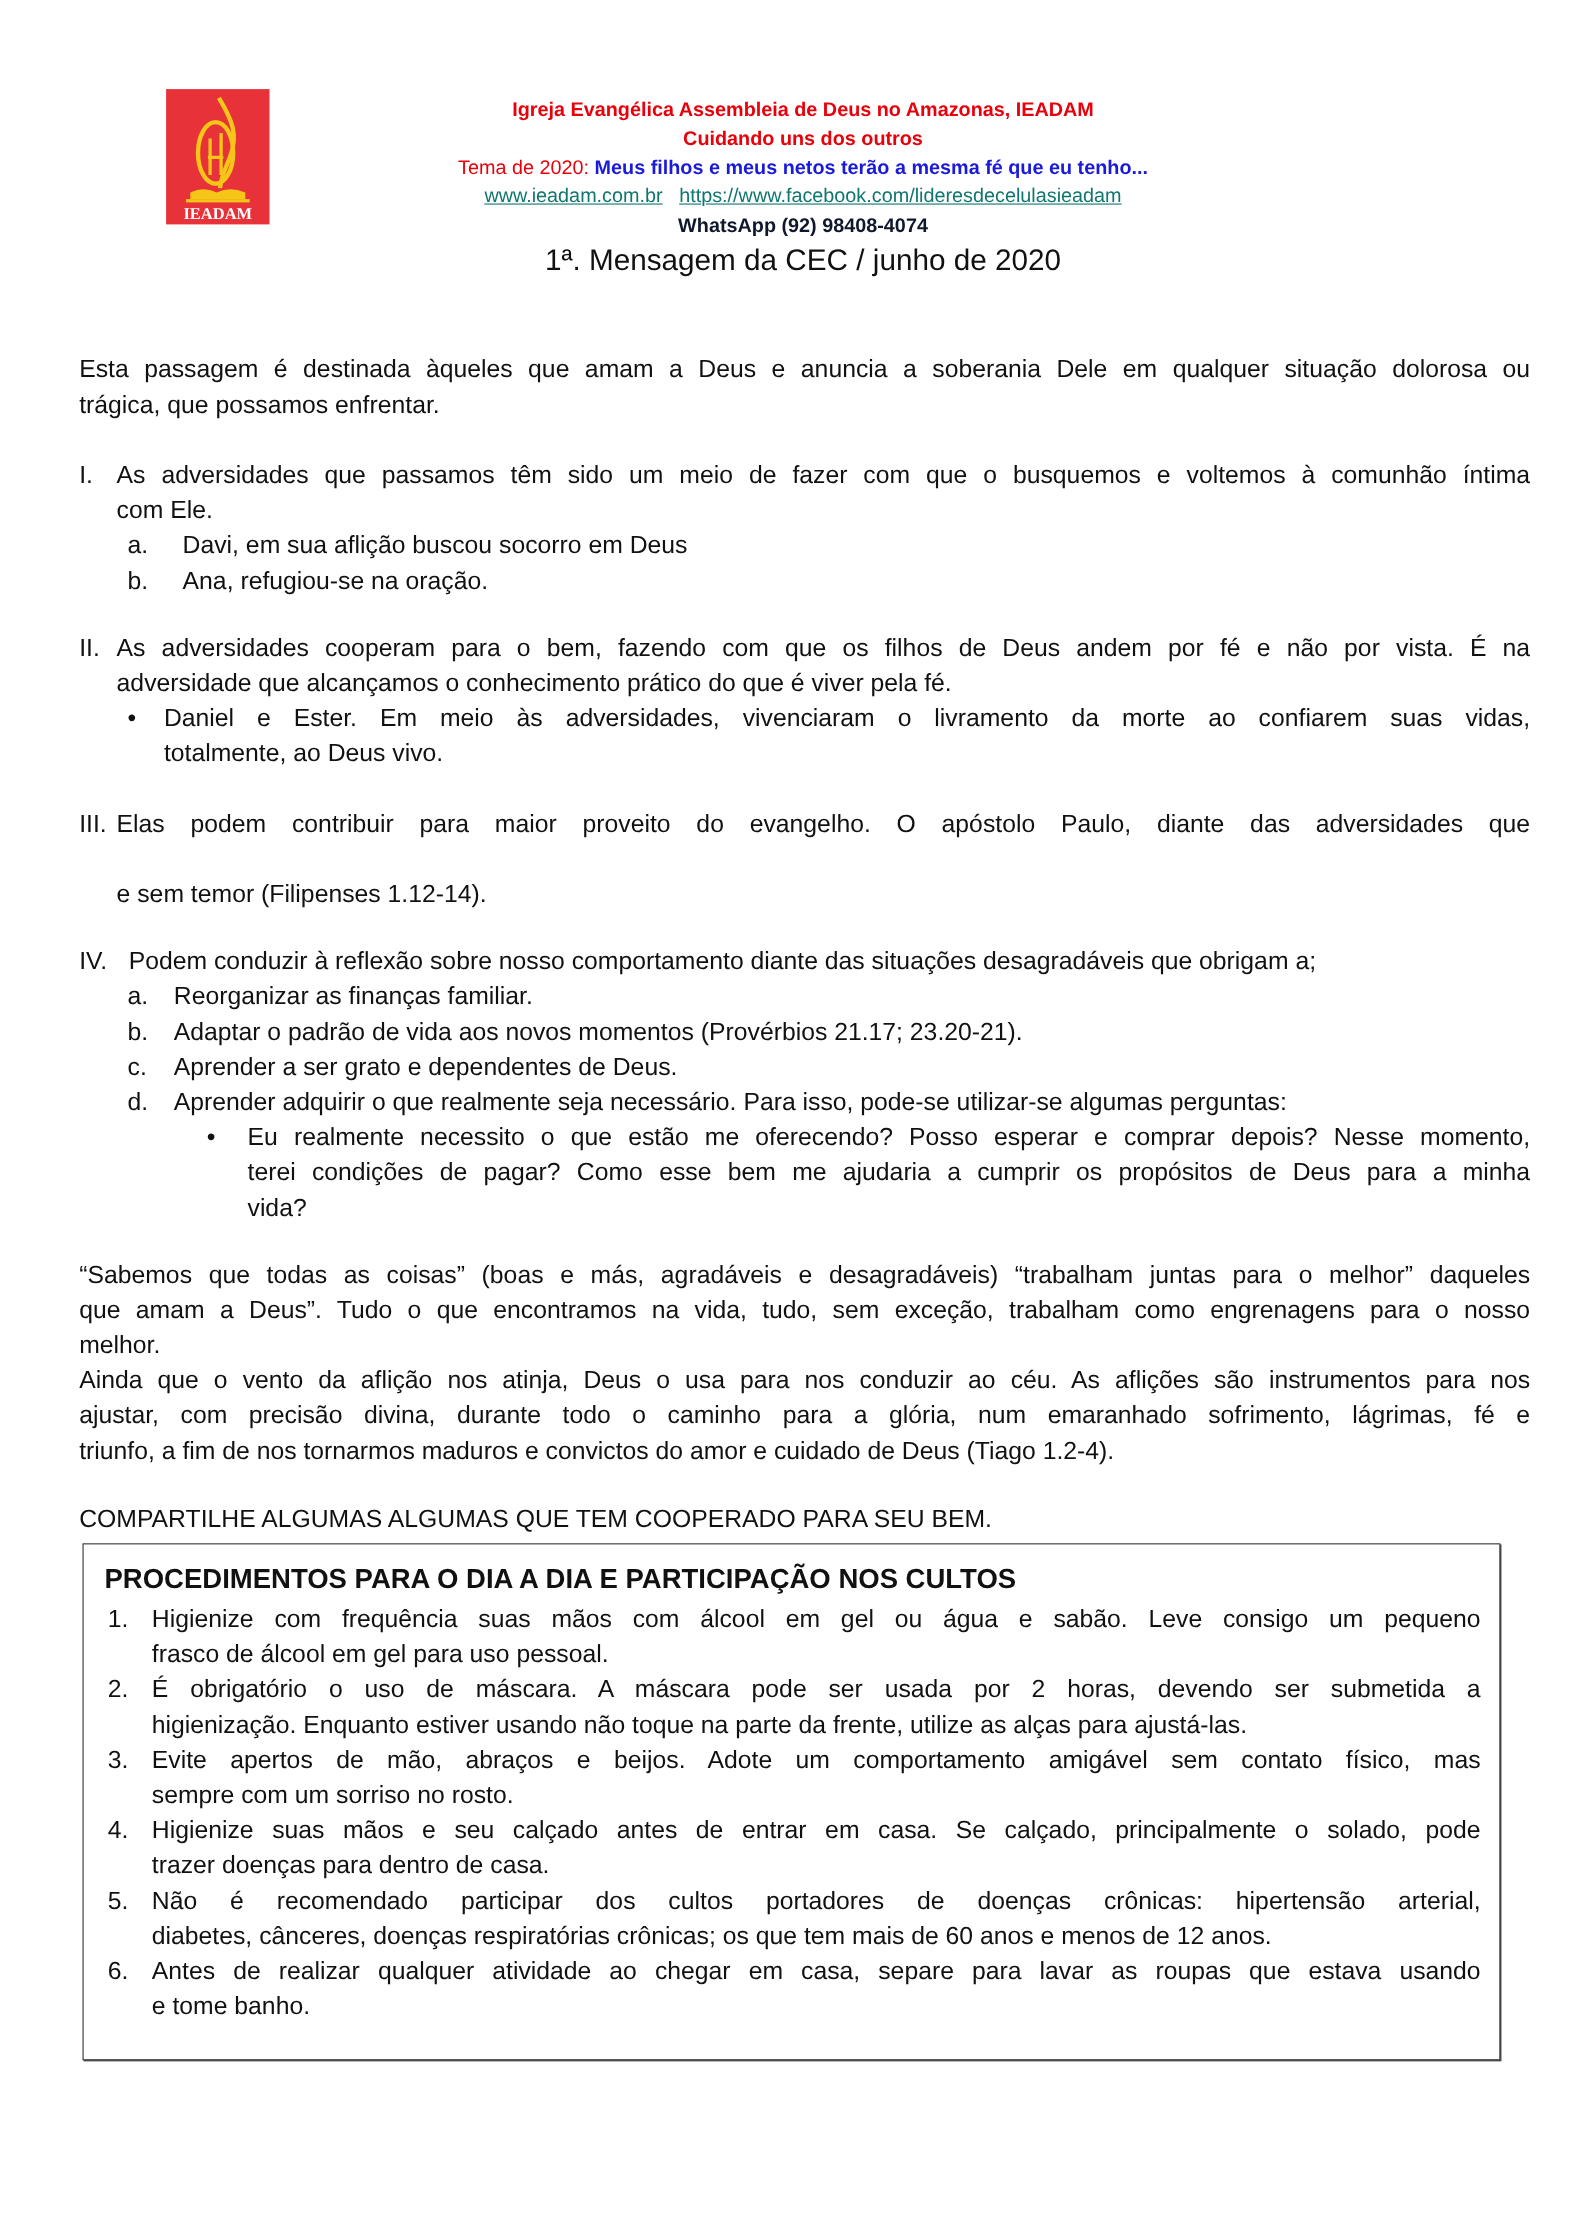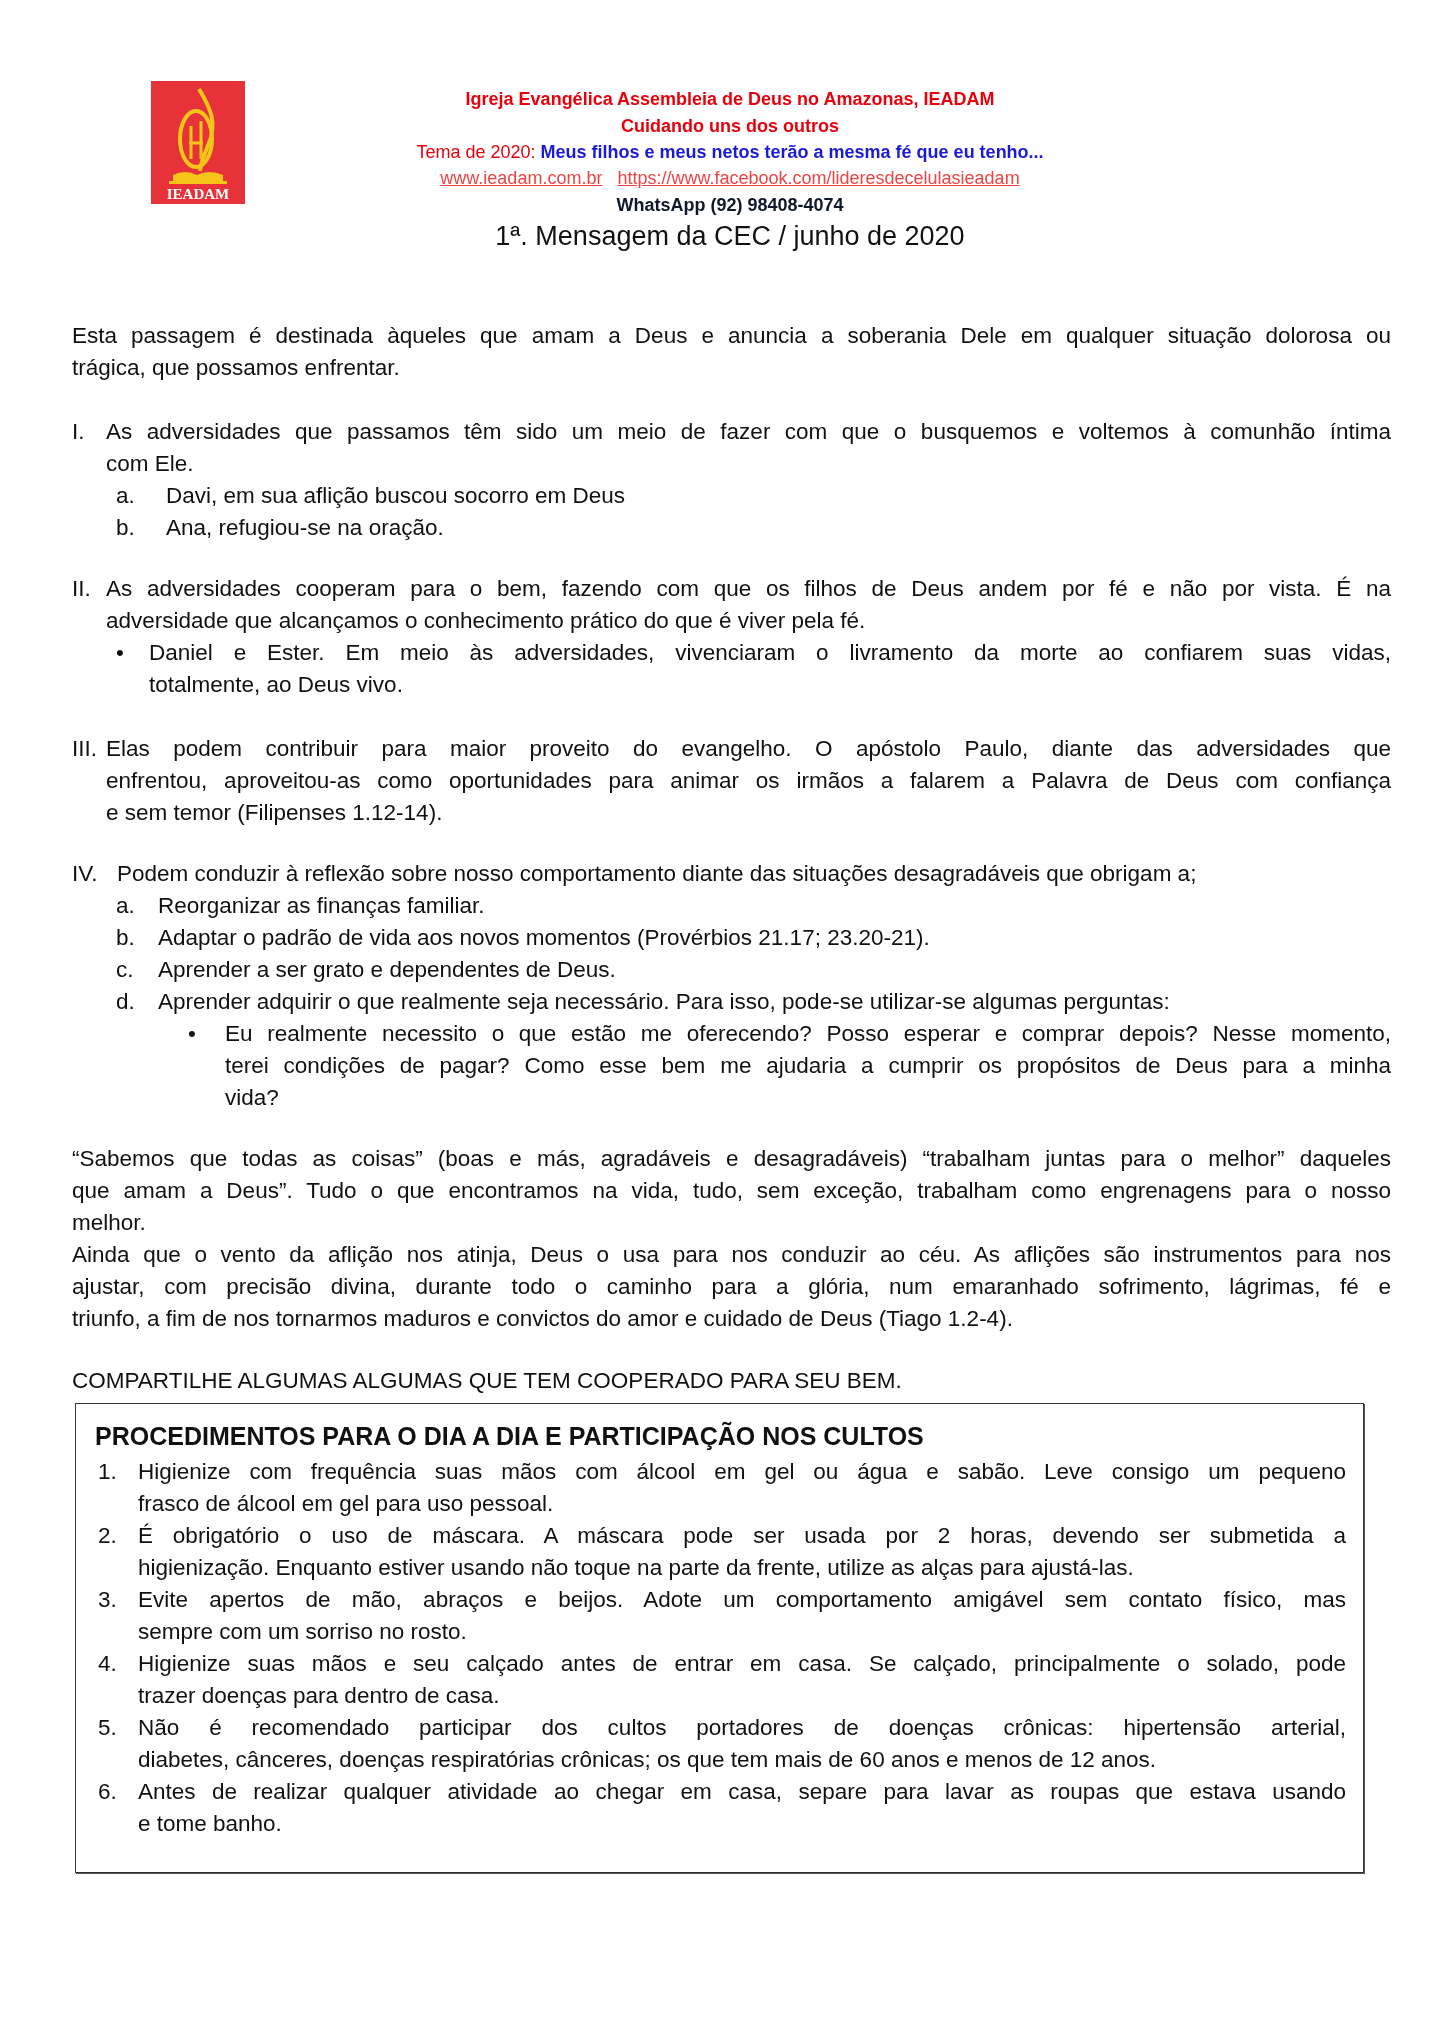"www.ieadam.com.br" .hdr-link { color: #ef4444 -> #0f766e }
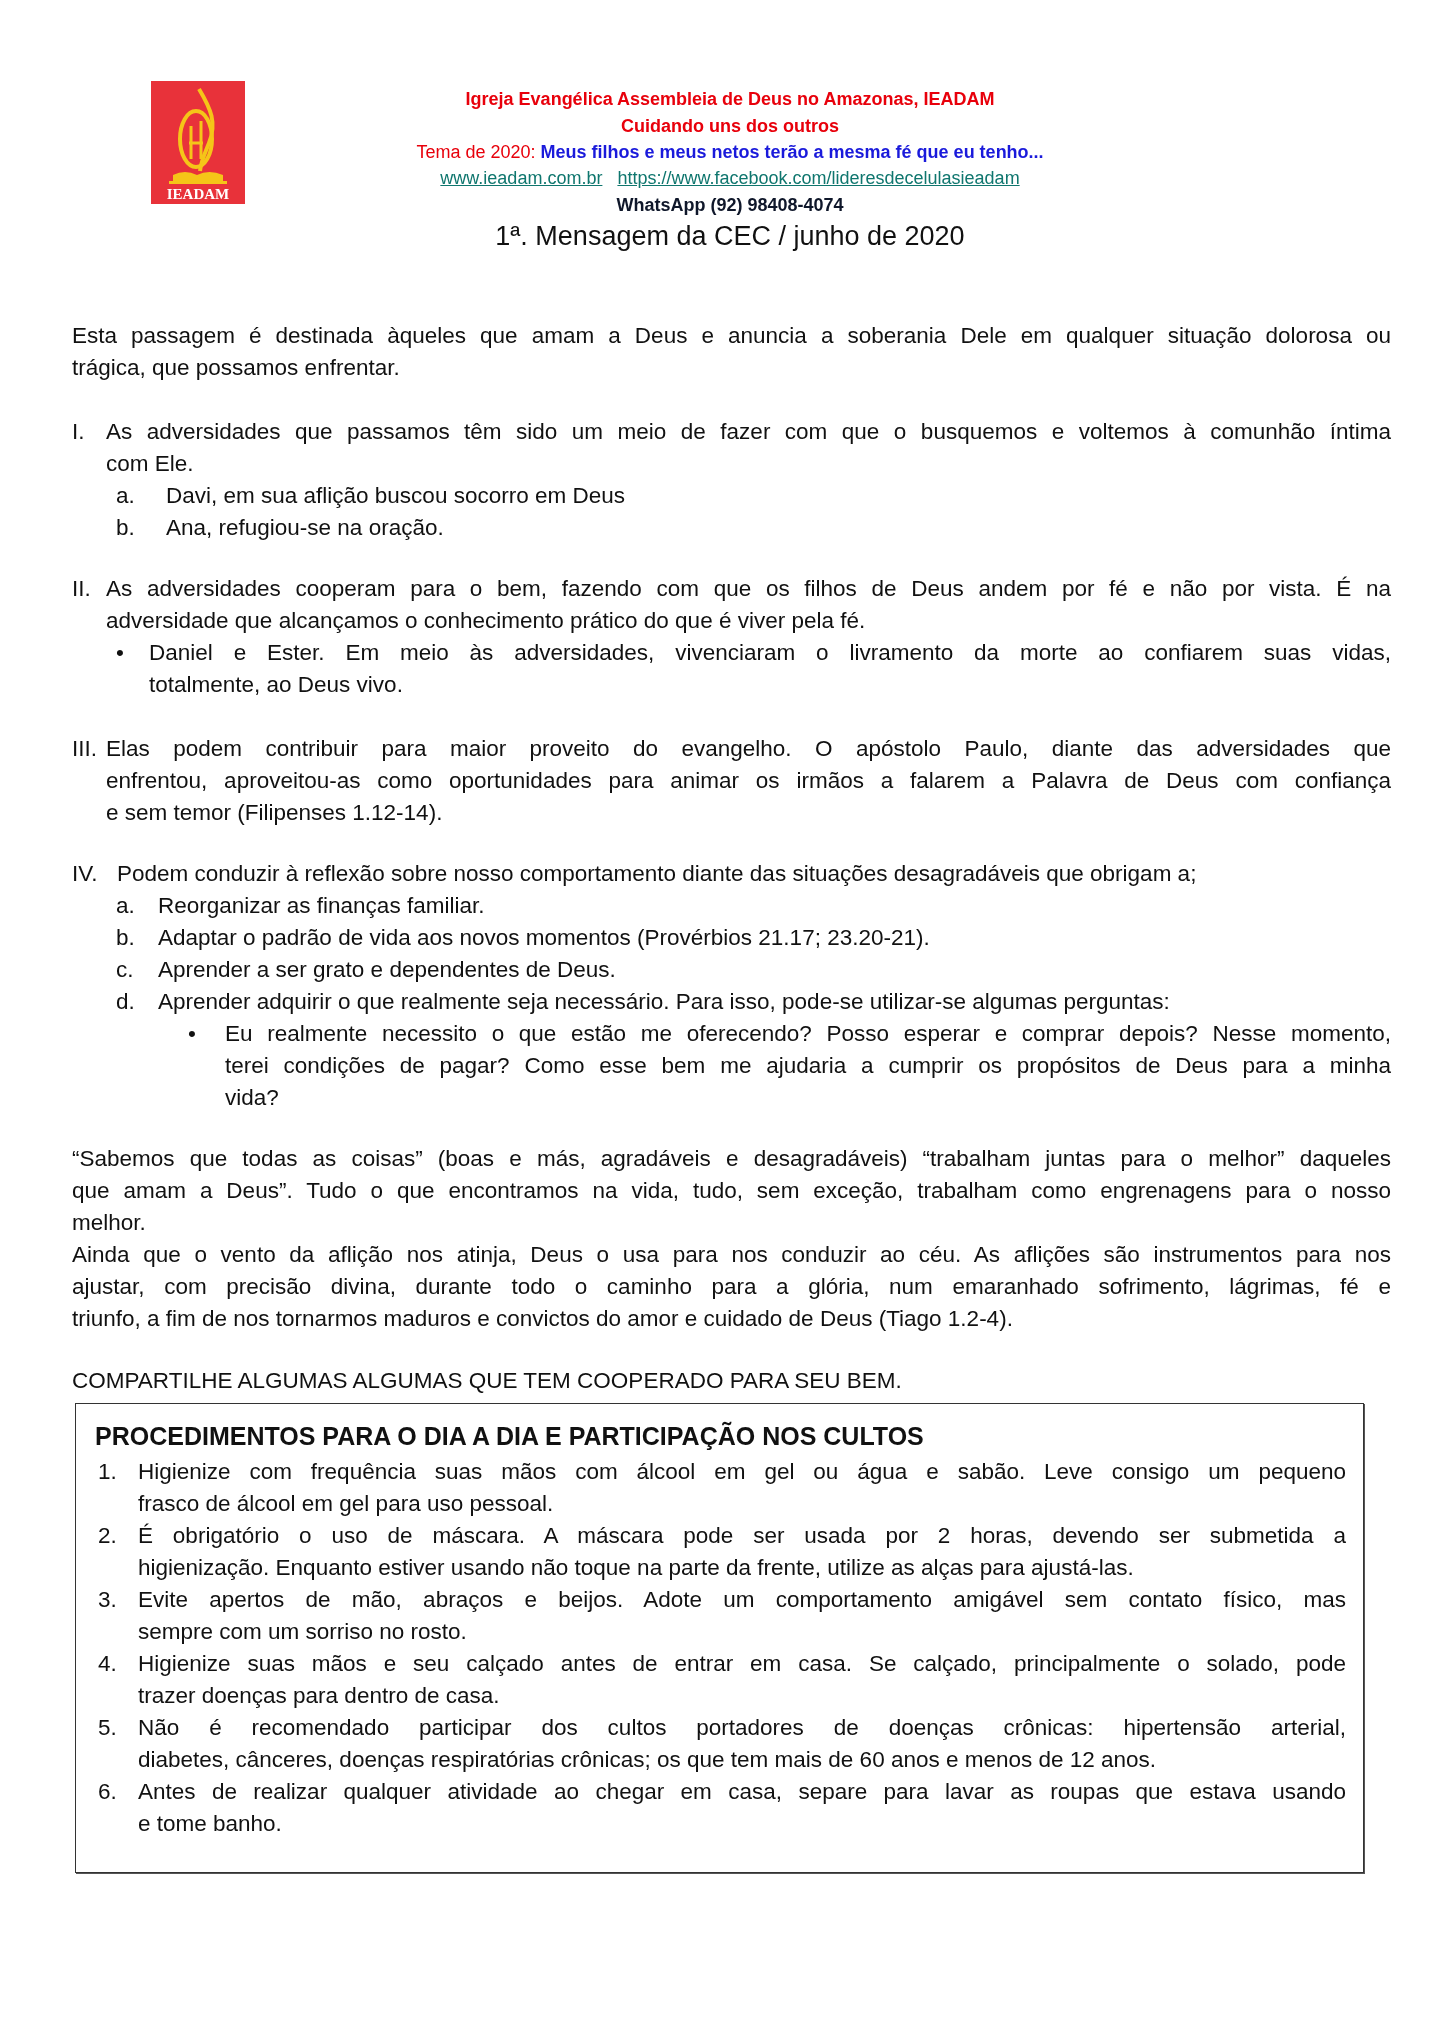"enfrentou, aproveitou-as como" div.txt { html: <div>enfrentou, aproveitou-as como oportunidades para animar os irmãos a falarem a Palavra de Deus com confiança</div> -> none }
